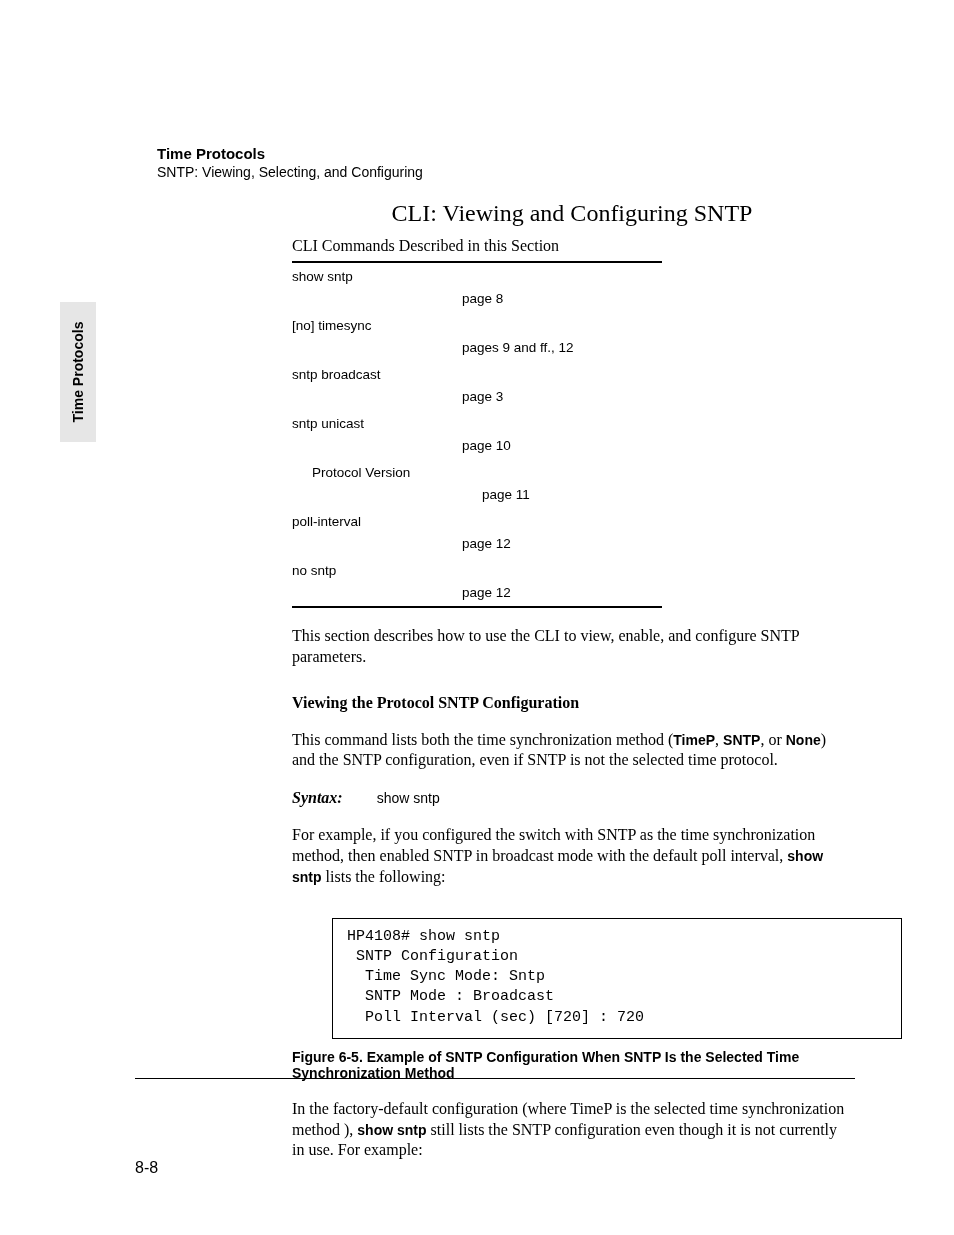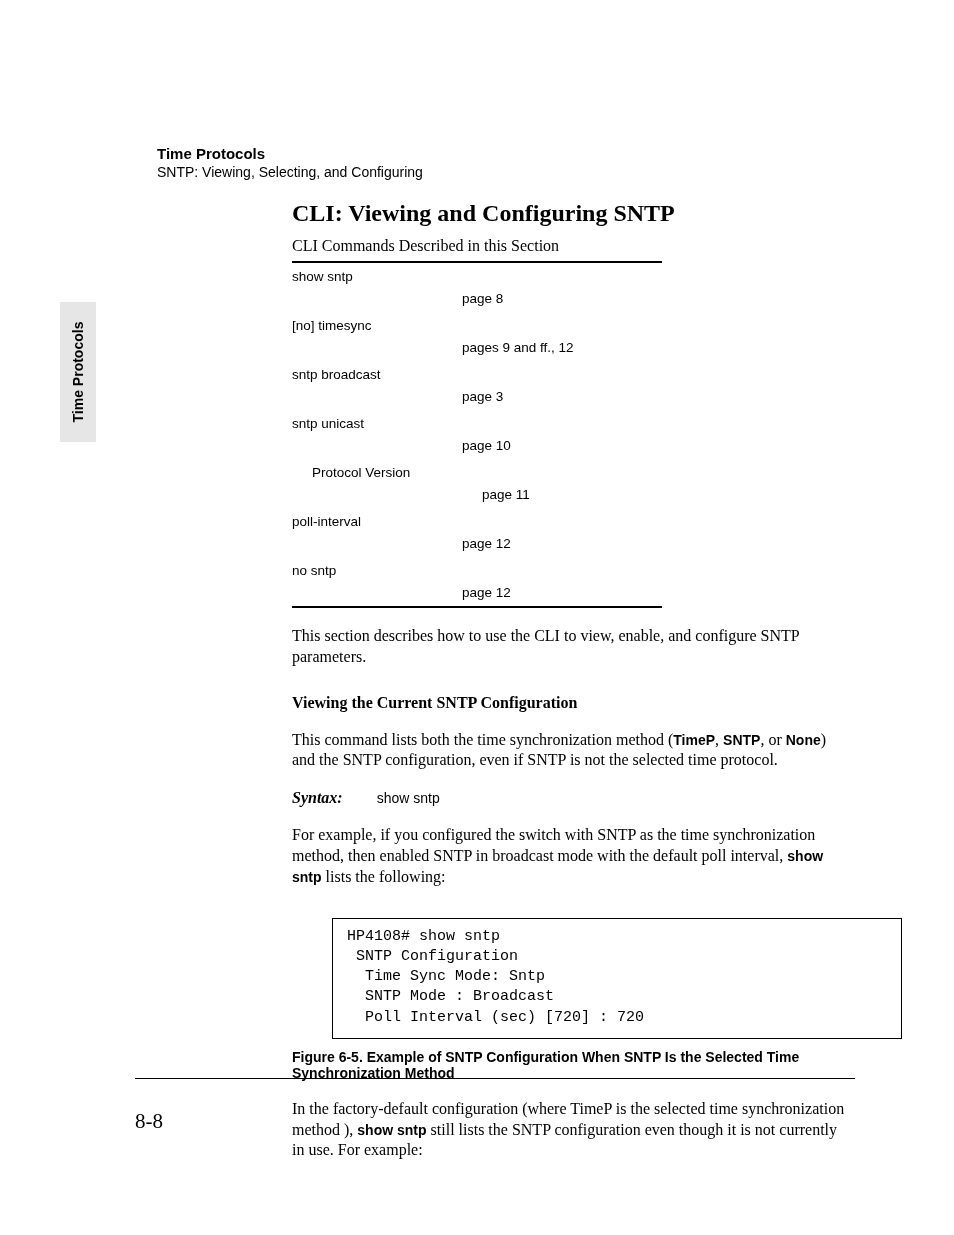"CLI: Viewing and Configuring SNTP" h2.section-title { font-weight: bold -> normal; text-align: none -> center }
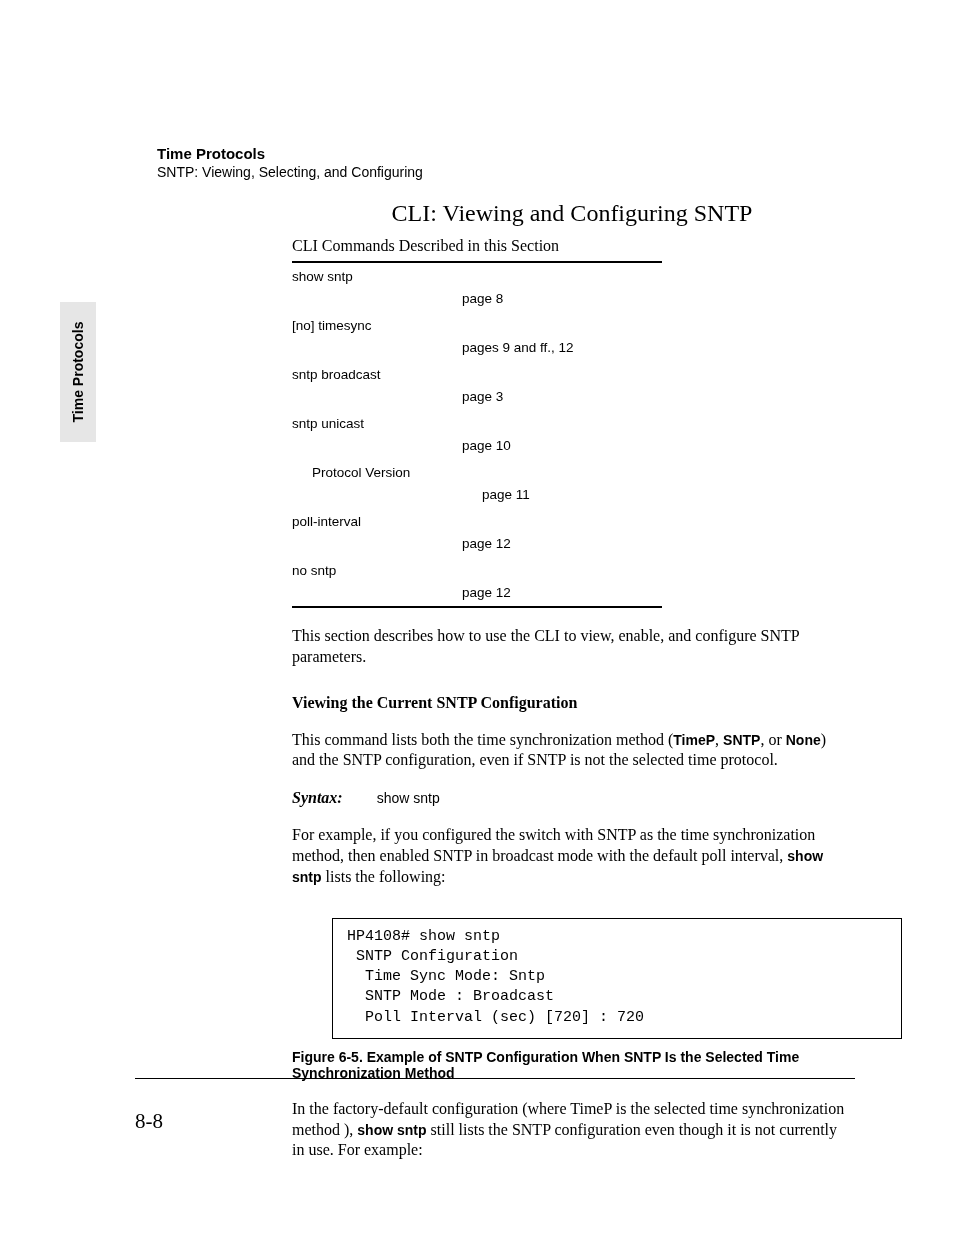"Viewing the Current SNTP Configuration" p.subhead { text: Current -> Protocol }
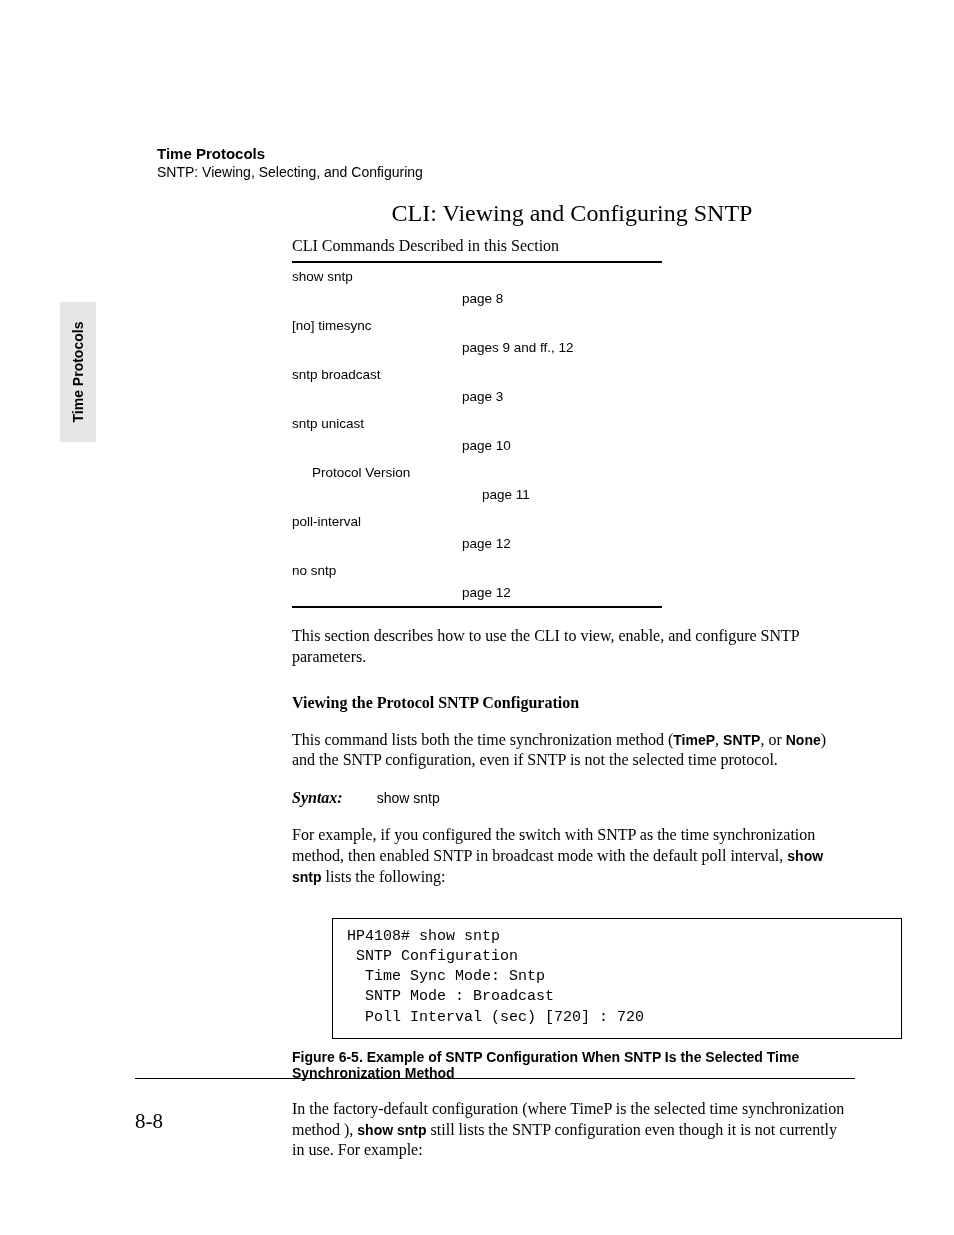"8-8" .page-num { font-family: Liberation Serif, serif -> Liberation Sans, sans-serif; font-size: 21px -> 16px; top: 1109px -> 1159px }
